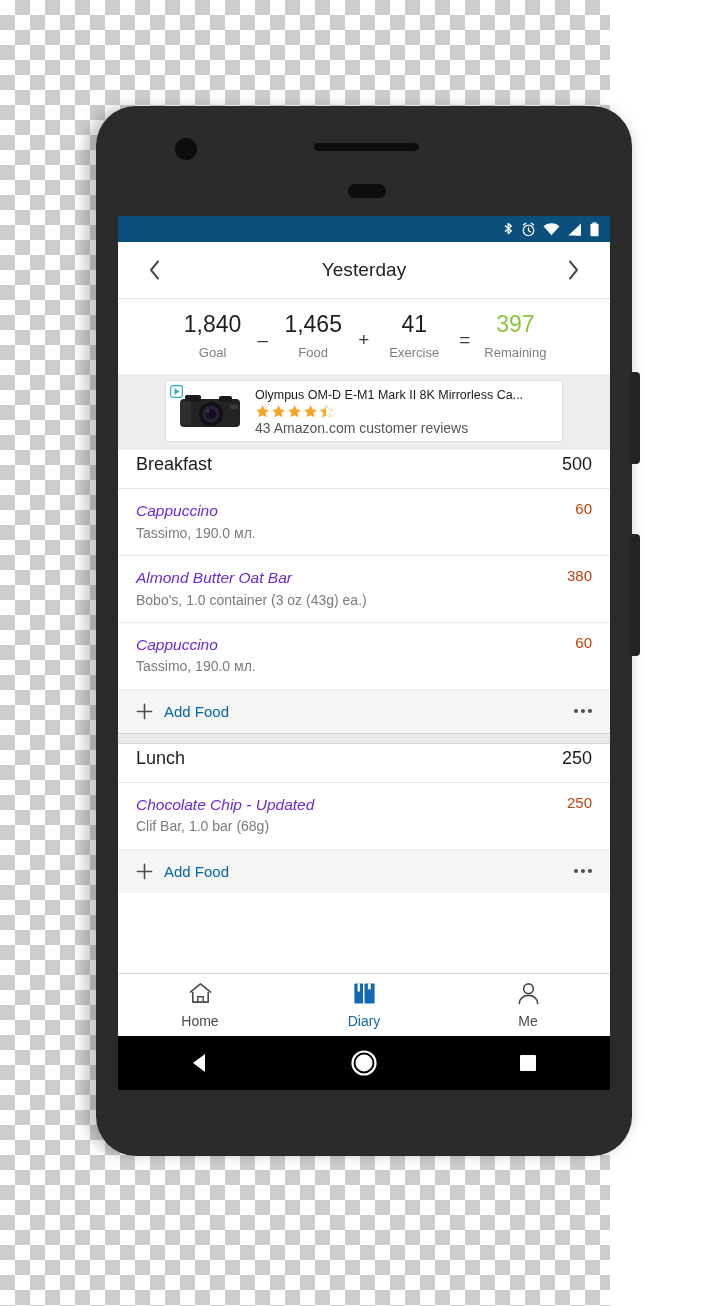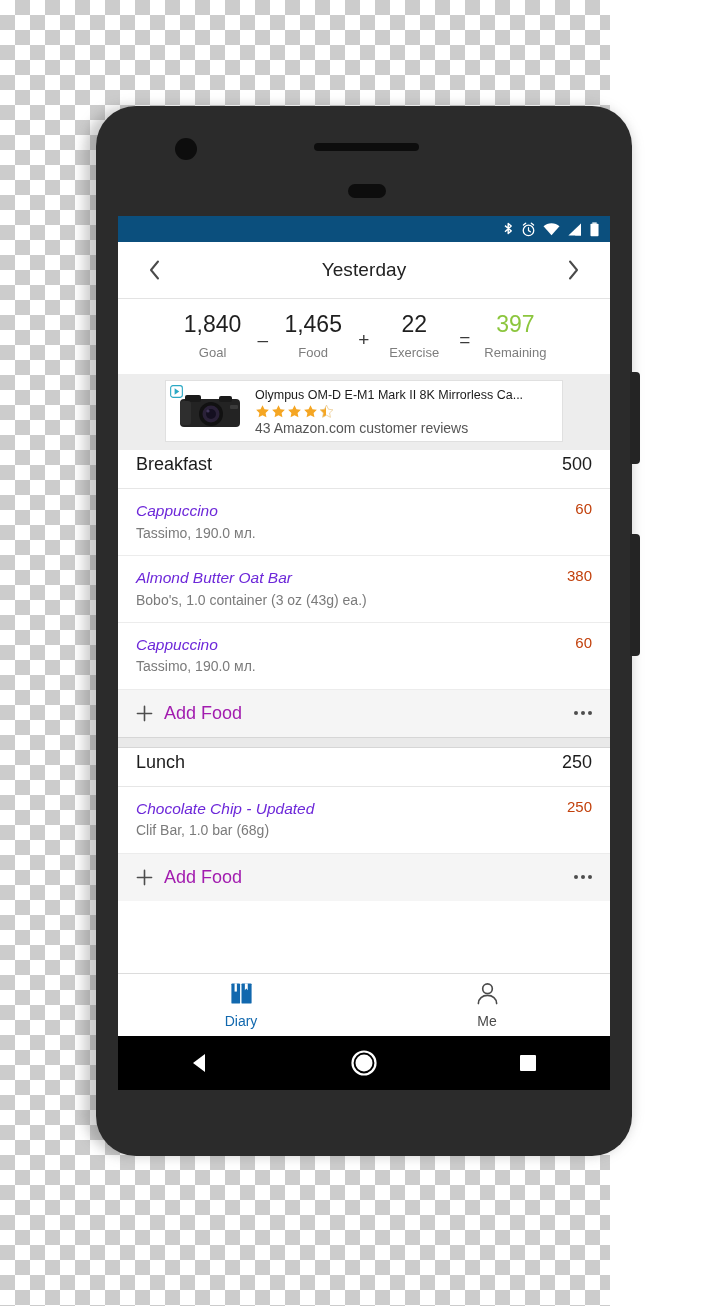"22" div.cal-val { text: 22 -> 41 }
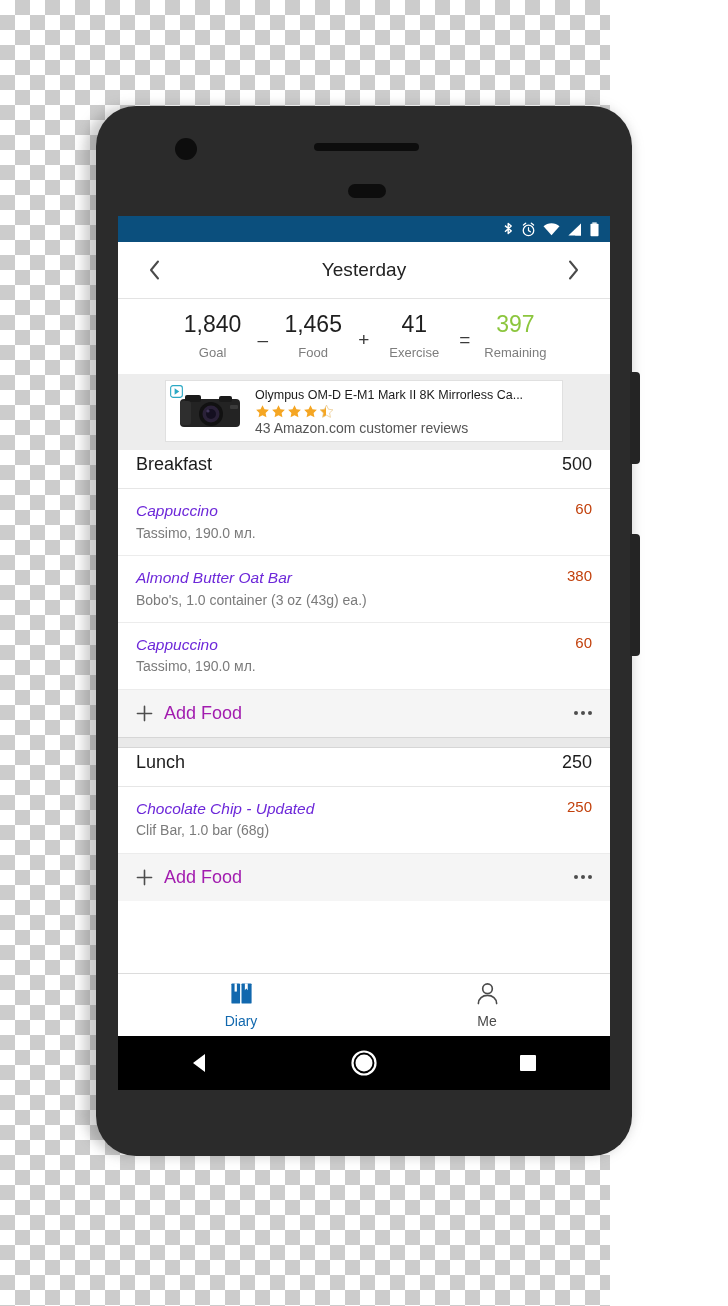"Add Food" .add-food-label { color: #a21caf -> #0369a1; font-size: 18px -> 15px }
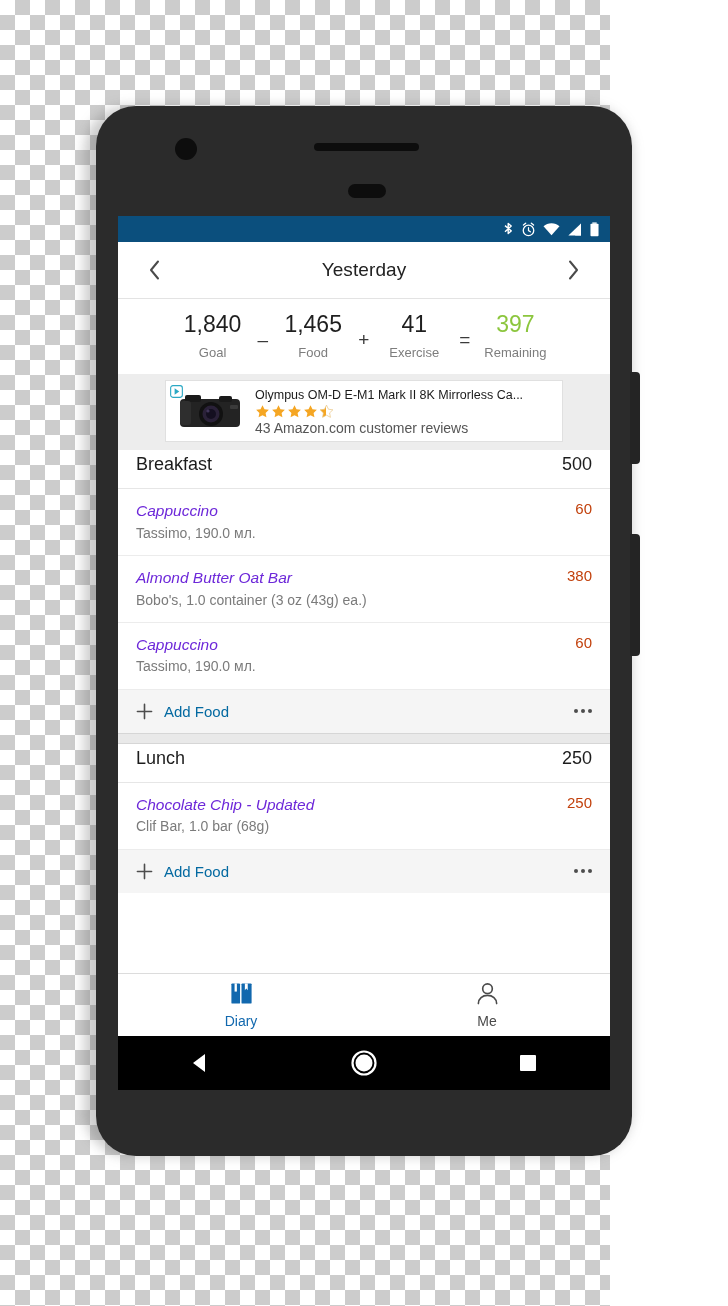"Home" div.tab-item { html: none -> <div> <span> <svg> <path></path> <path></path> <path></path> </svg> </span> <span>Home</span> </div> }
